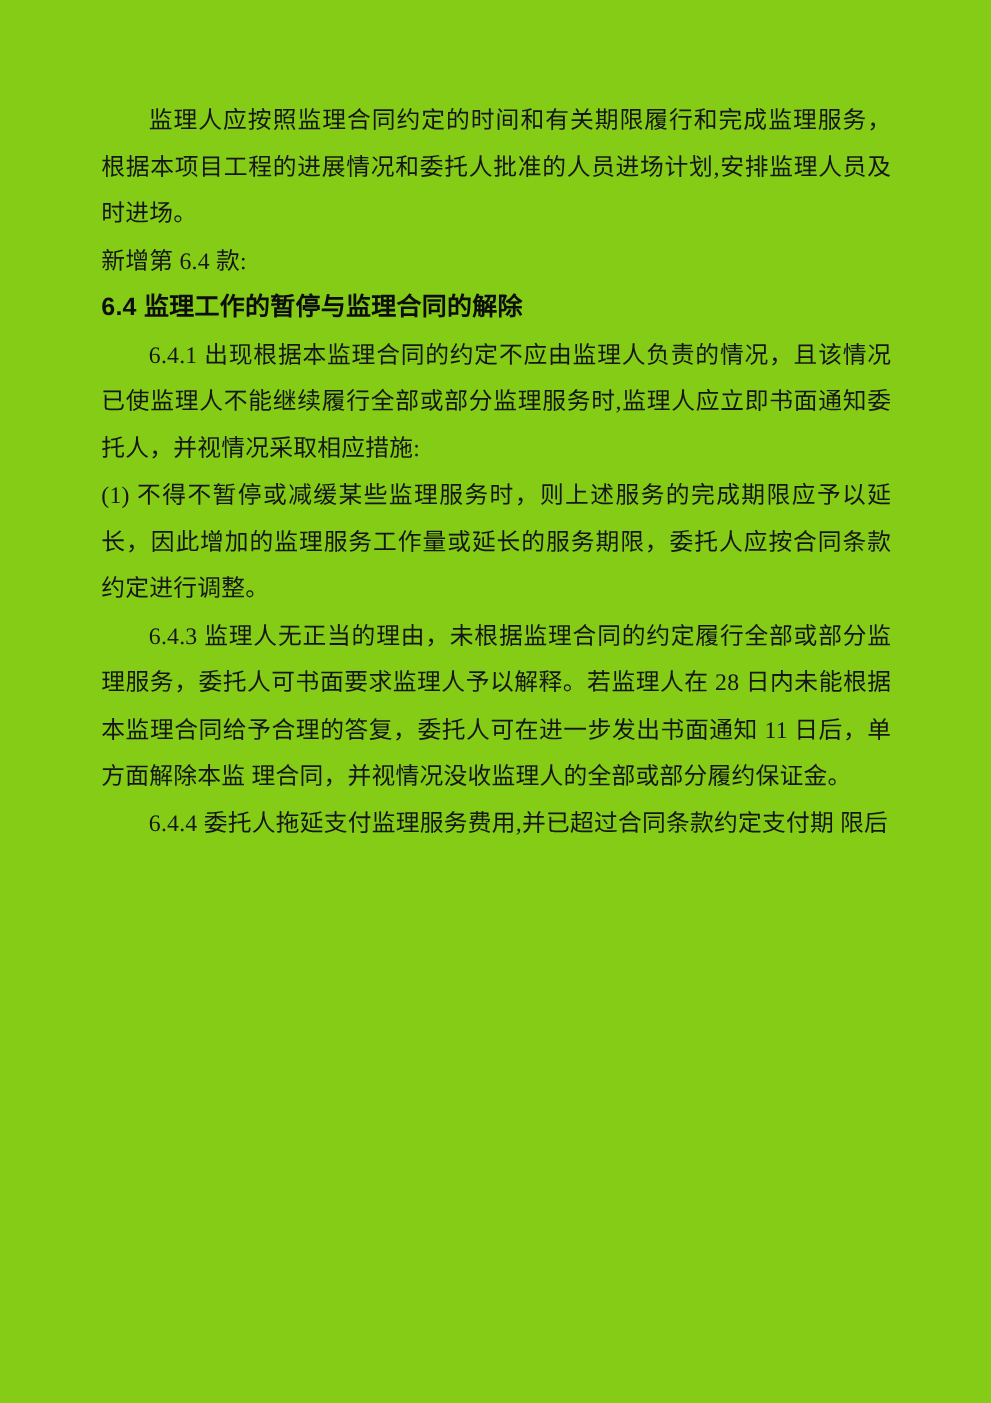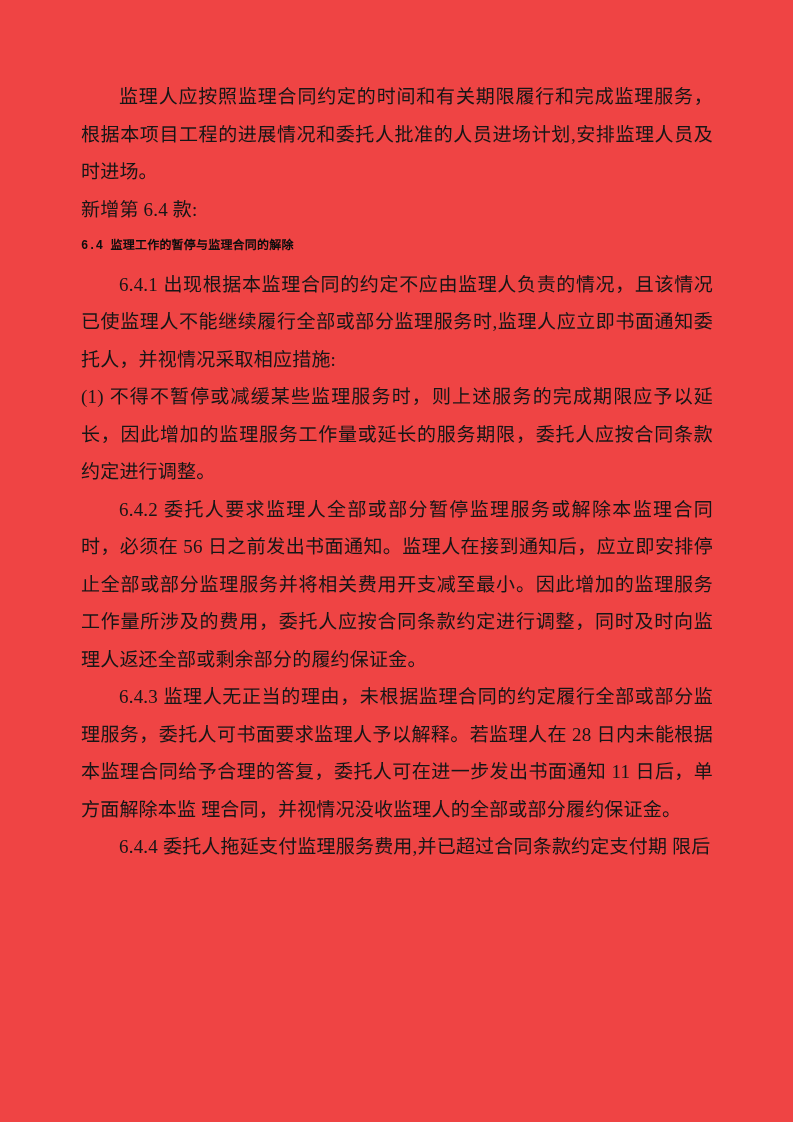"监理人应按照监理合同约定的时间和有关期限履行和完成监理服务，根据本项目工程的进展" .page { background: #ef4444 -> #84cc16 }
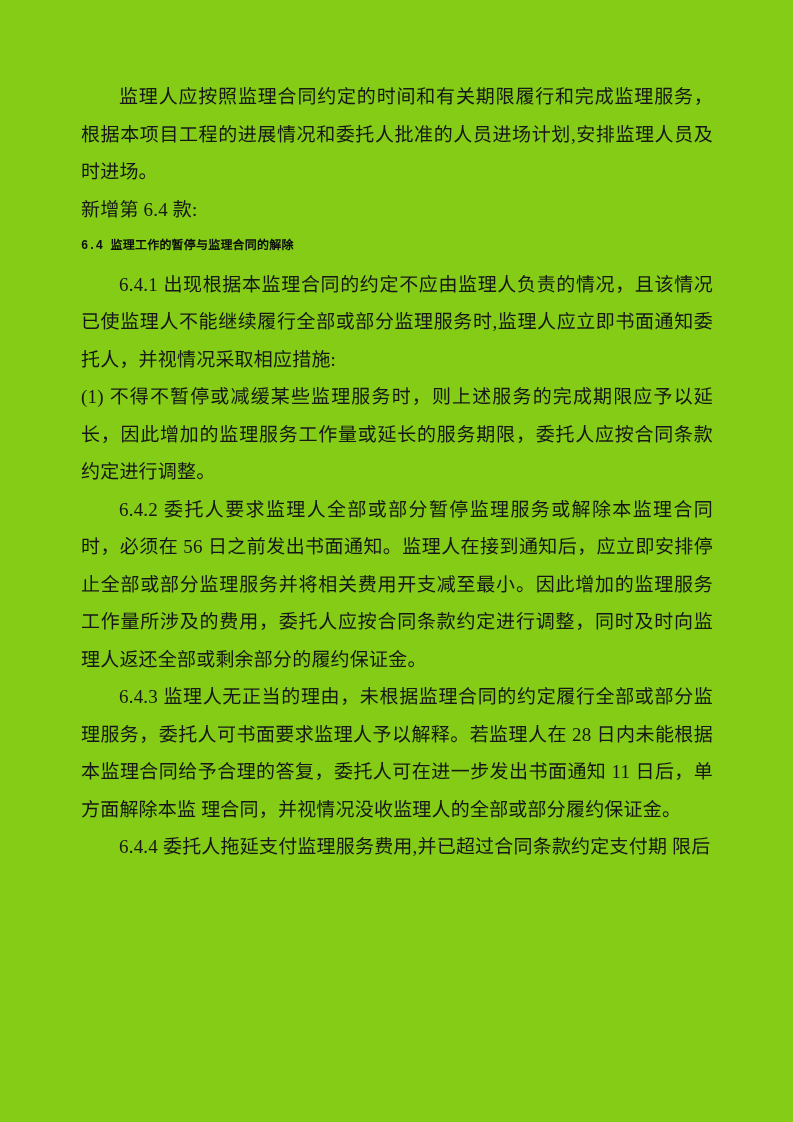"6.4 监理工作的暂停与监理合同的解除" .heading { font-family: Liberation Mono, monospace -> Liberation Sans, sans-serif; font-size: 12px -> 20px }
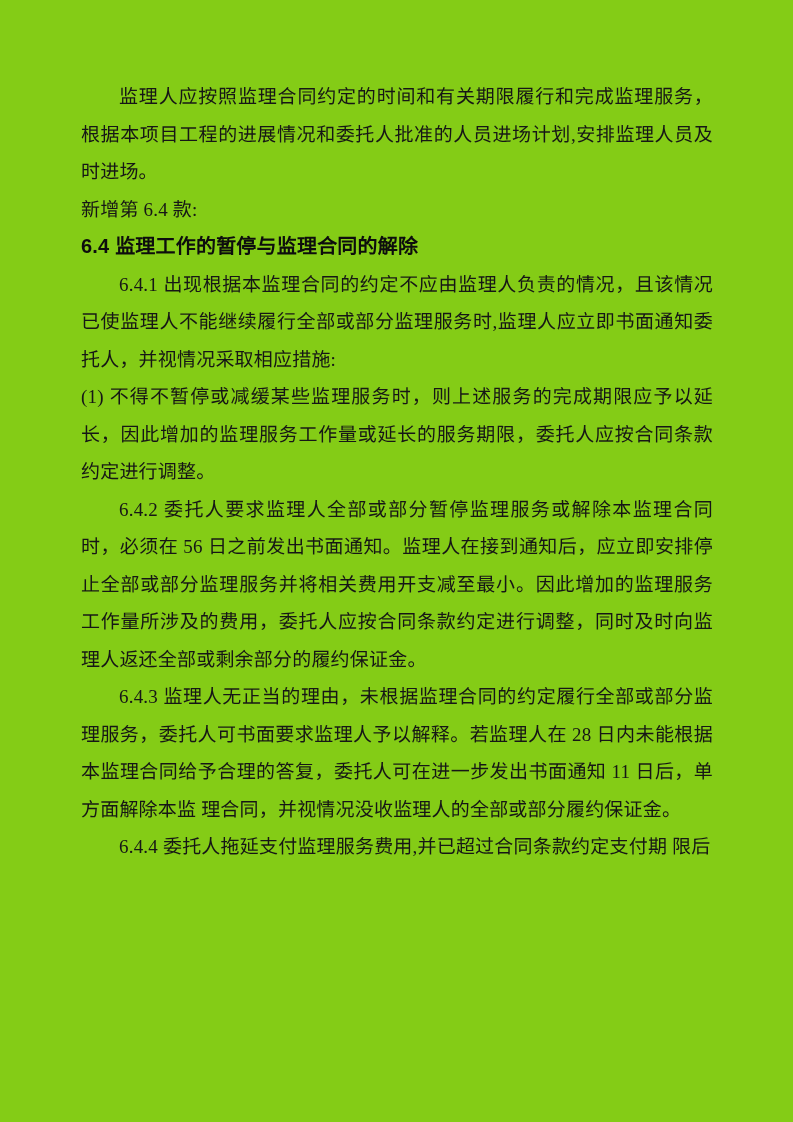"6.4.2 委托人要求监理人全部或部分暂停监理服务或解除本监理合同时，必须在" p.para { html: <p>6.4.2 委托人要求监理人全部或部分暂停监理服务或解除本监理合同时，必须在 56 日之前发出书面通知。监理人在接到通知后，应立即安排停止全部或部分监理服务并将相关费用开支减至最小。因此增加的监理服务工作量所涉及的费用，委托人应按合同条款约定进行调整，同时及时向监理人返还全部或剩余部分的履约保证金。</p> -> none }
